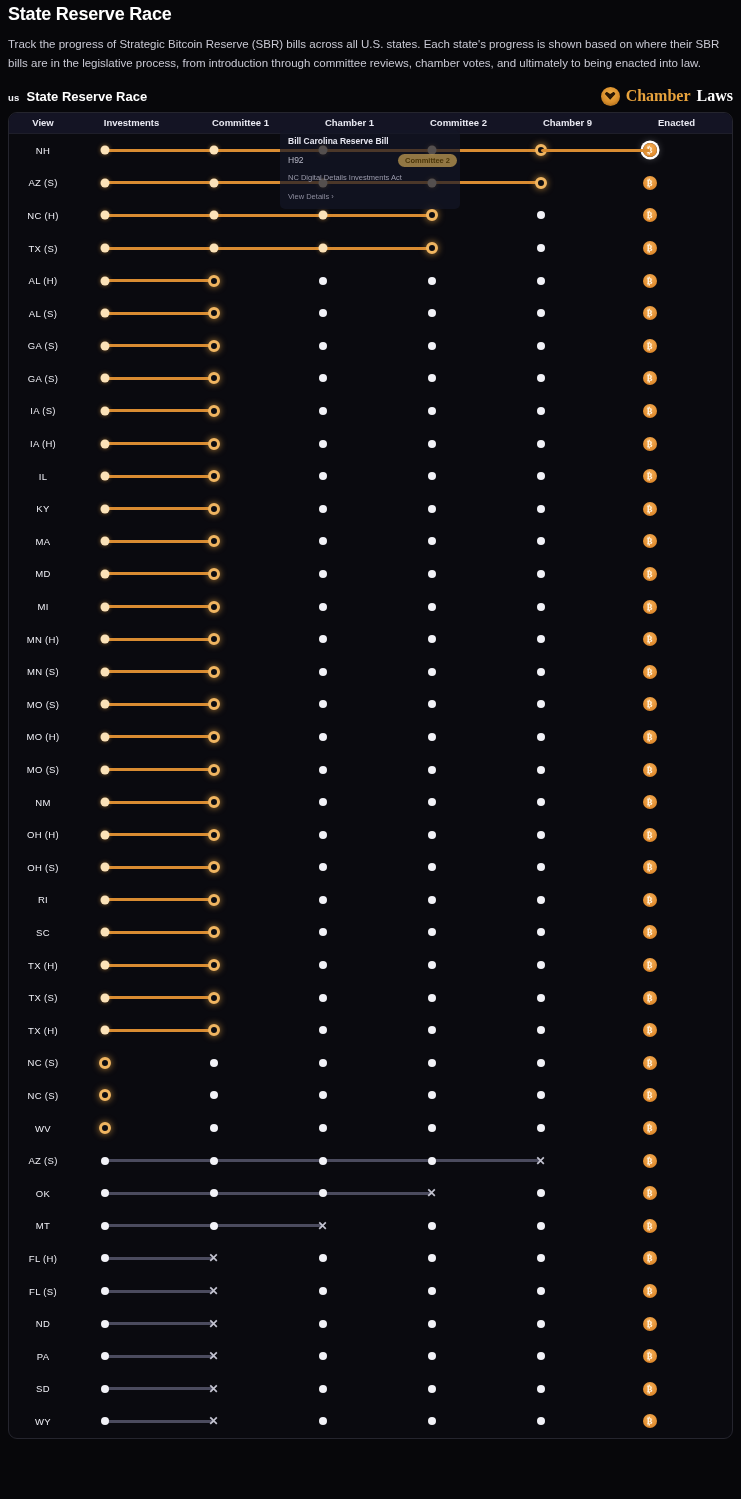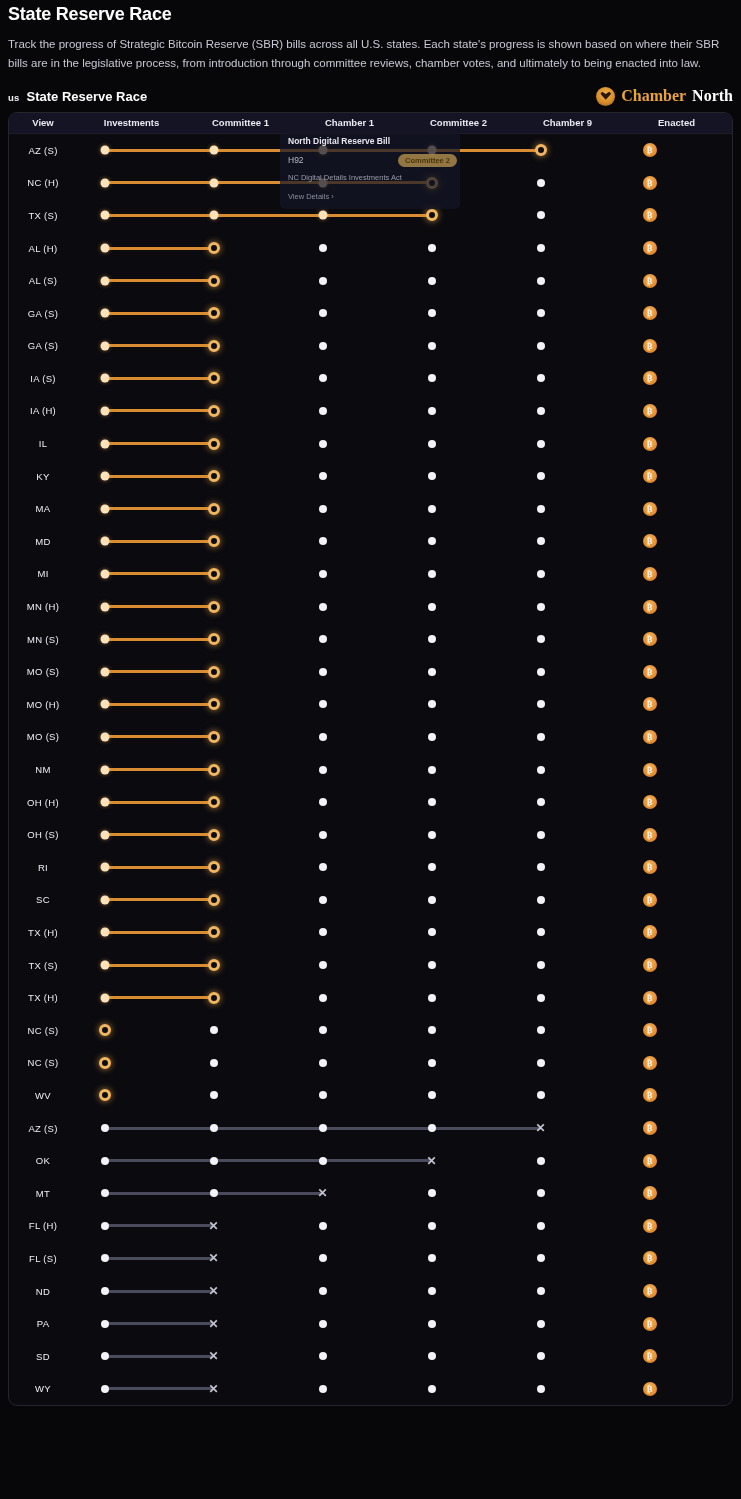"North" span.brand-laws { text: North -> Laws }
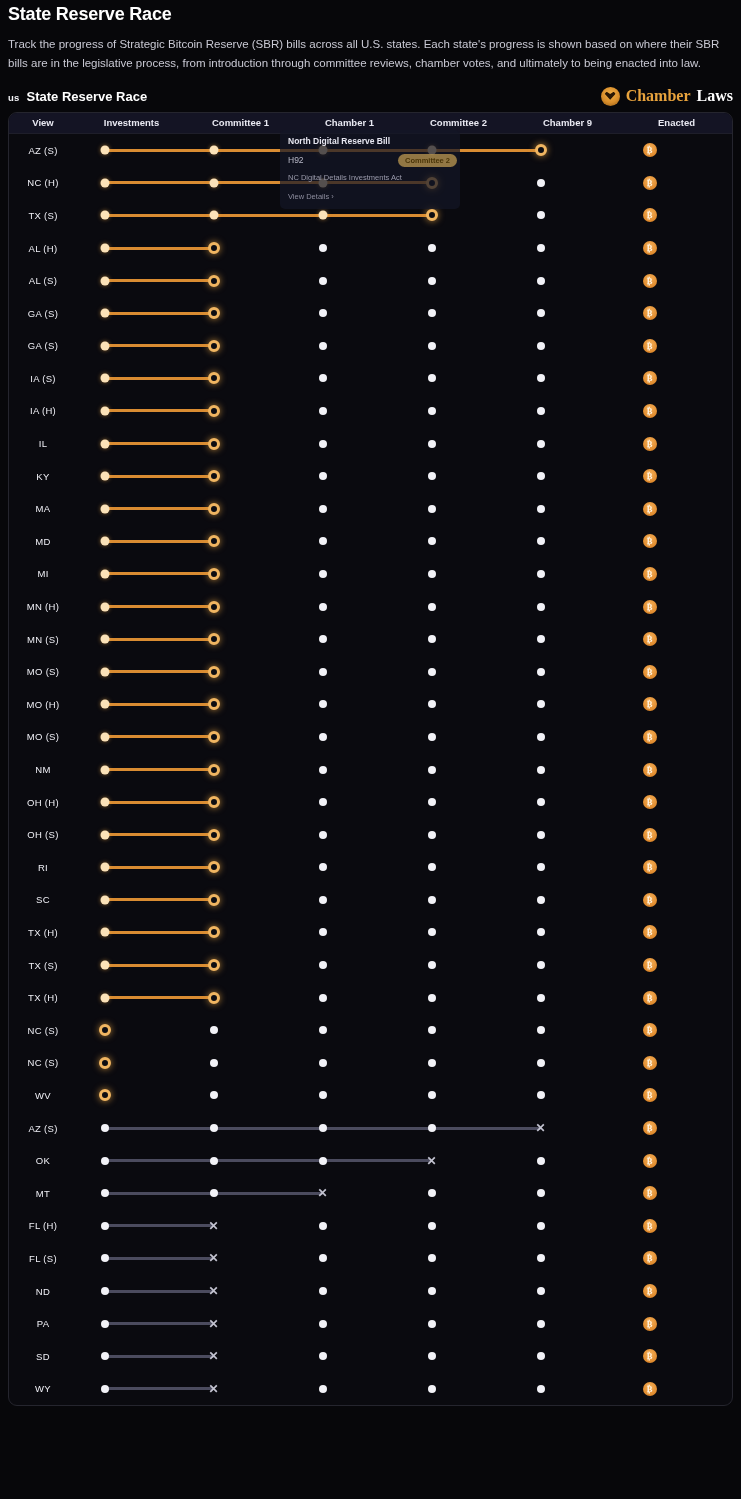"North Digital Reserve Bill" div.tt-title { text: North Digital -> Bill Carolina }
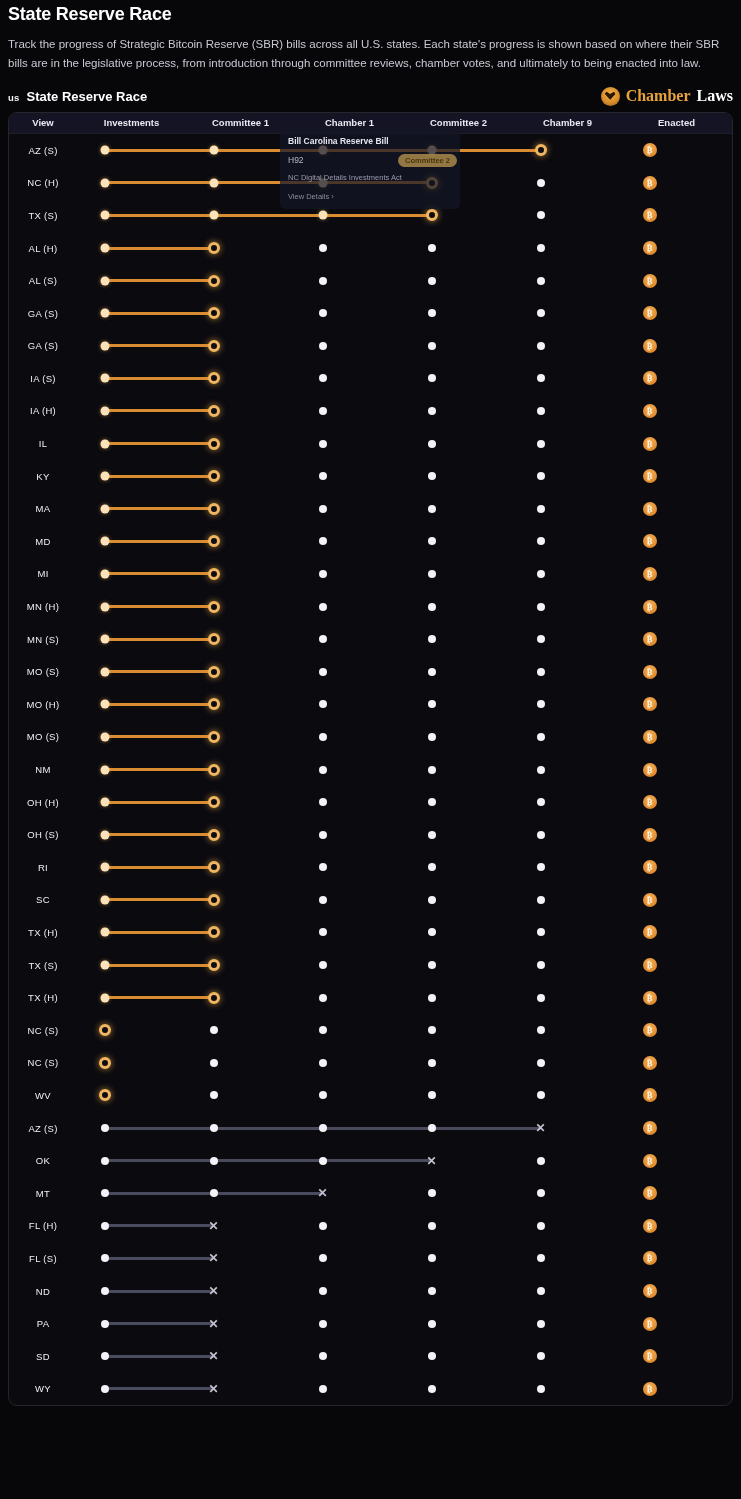"NH" div.row { html: none -> <div> <div>NH</div> <div> <div></div> <div></div> <div></div> <div></div> <div></div> <div></div> <div></div> <div></div> <div></div> <div>₿</div> <div></div> </div> </div> }
